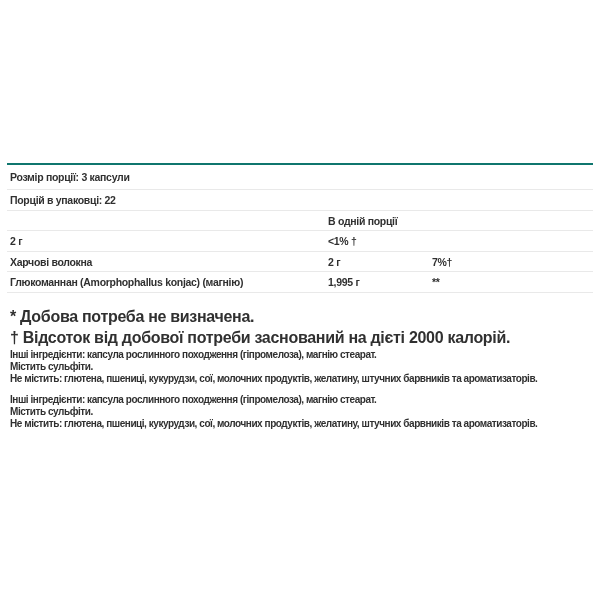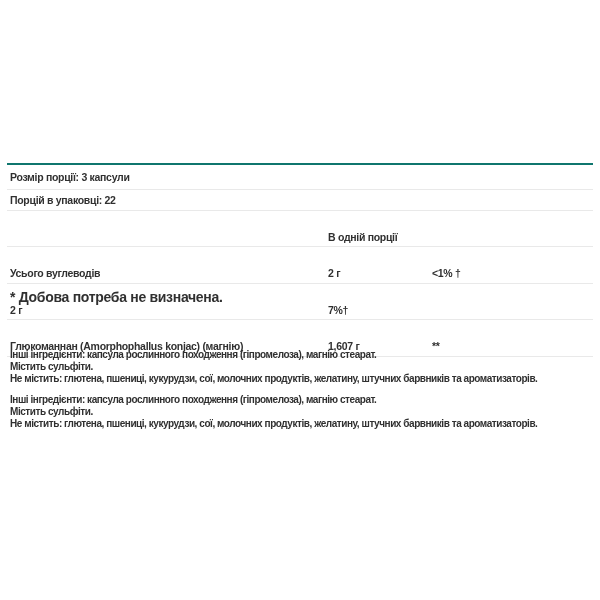"В одній порції" .grid { margin-top: 16px -> none }
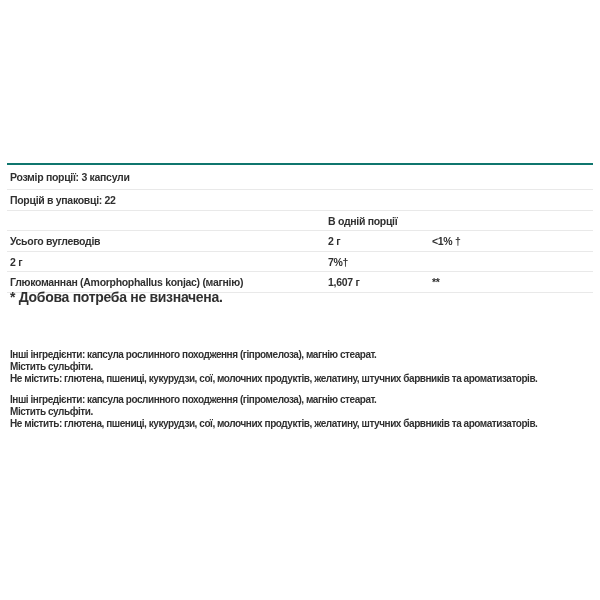"Усього вуглеводів" span { html: <span>Усього вуглеводів</span> -> none }
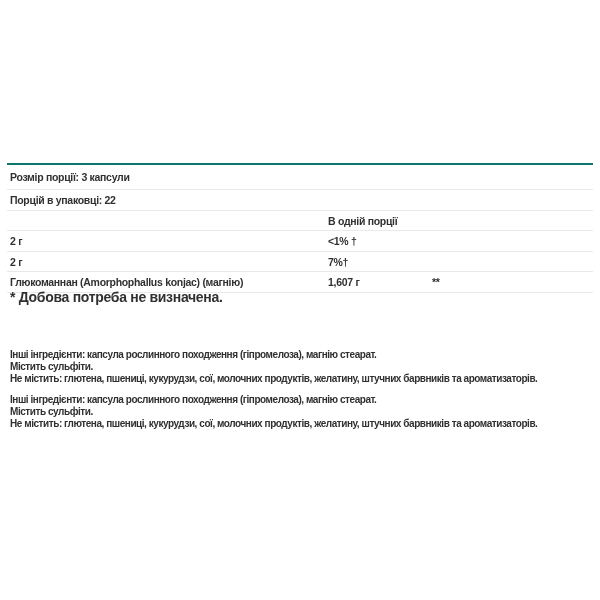"Харчові волокна" span { html: none -> <span>Харчові волокна</span> }
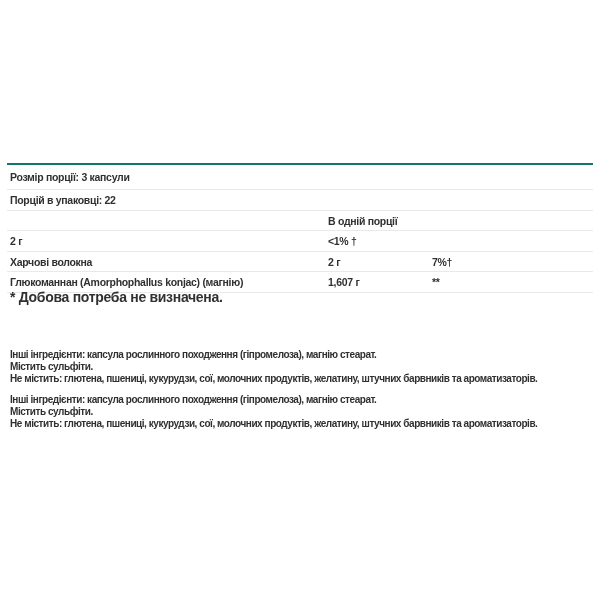"1,607 г" span { text: 1,607 -> 1,995 }
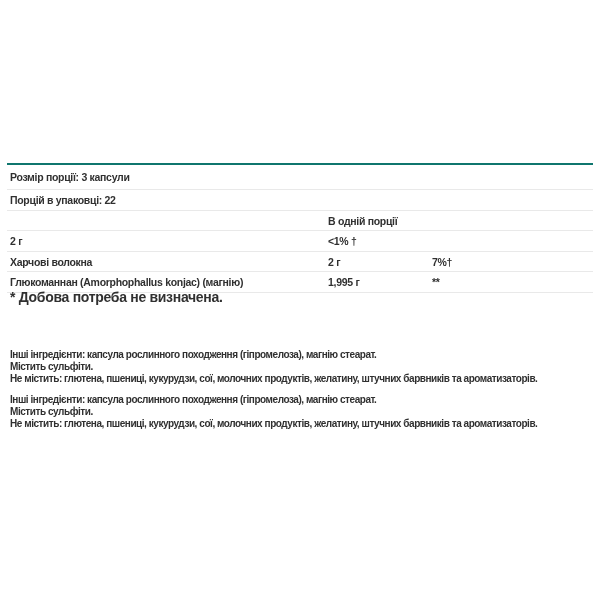"* Добова потреба не визначена." .footnotes { font-size: 14px -> 16px; top: 287px -> 306px }
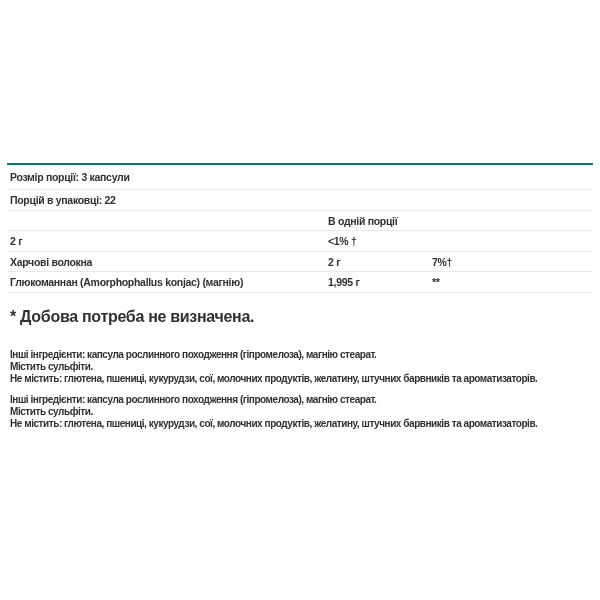"† Відсоток від добової потреби" p { html: none -> <p>† Відсоток від добової потреби заснований на дієті 2000 калорій.</p> }
